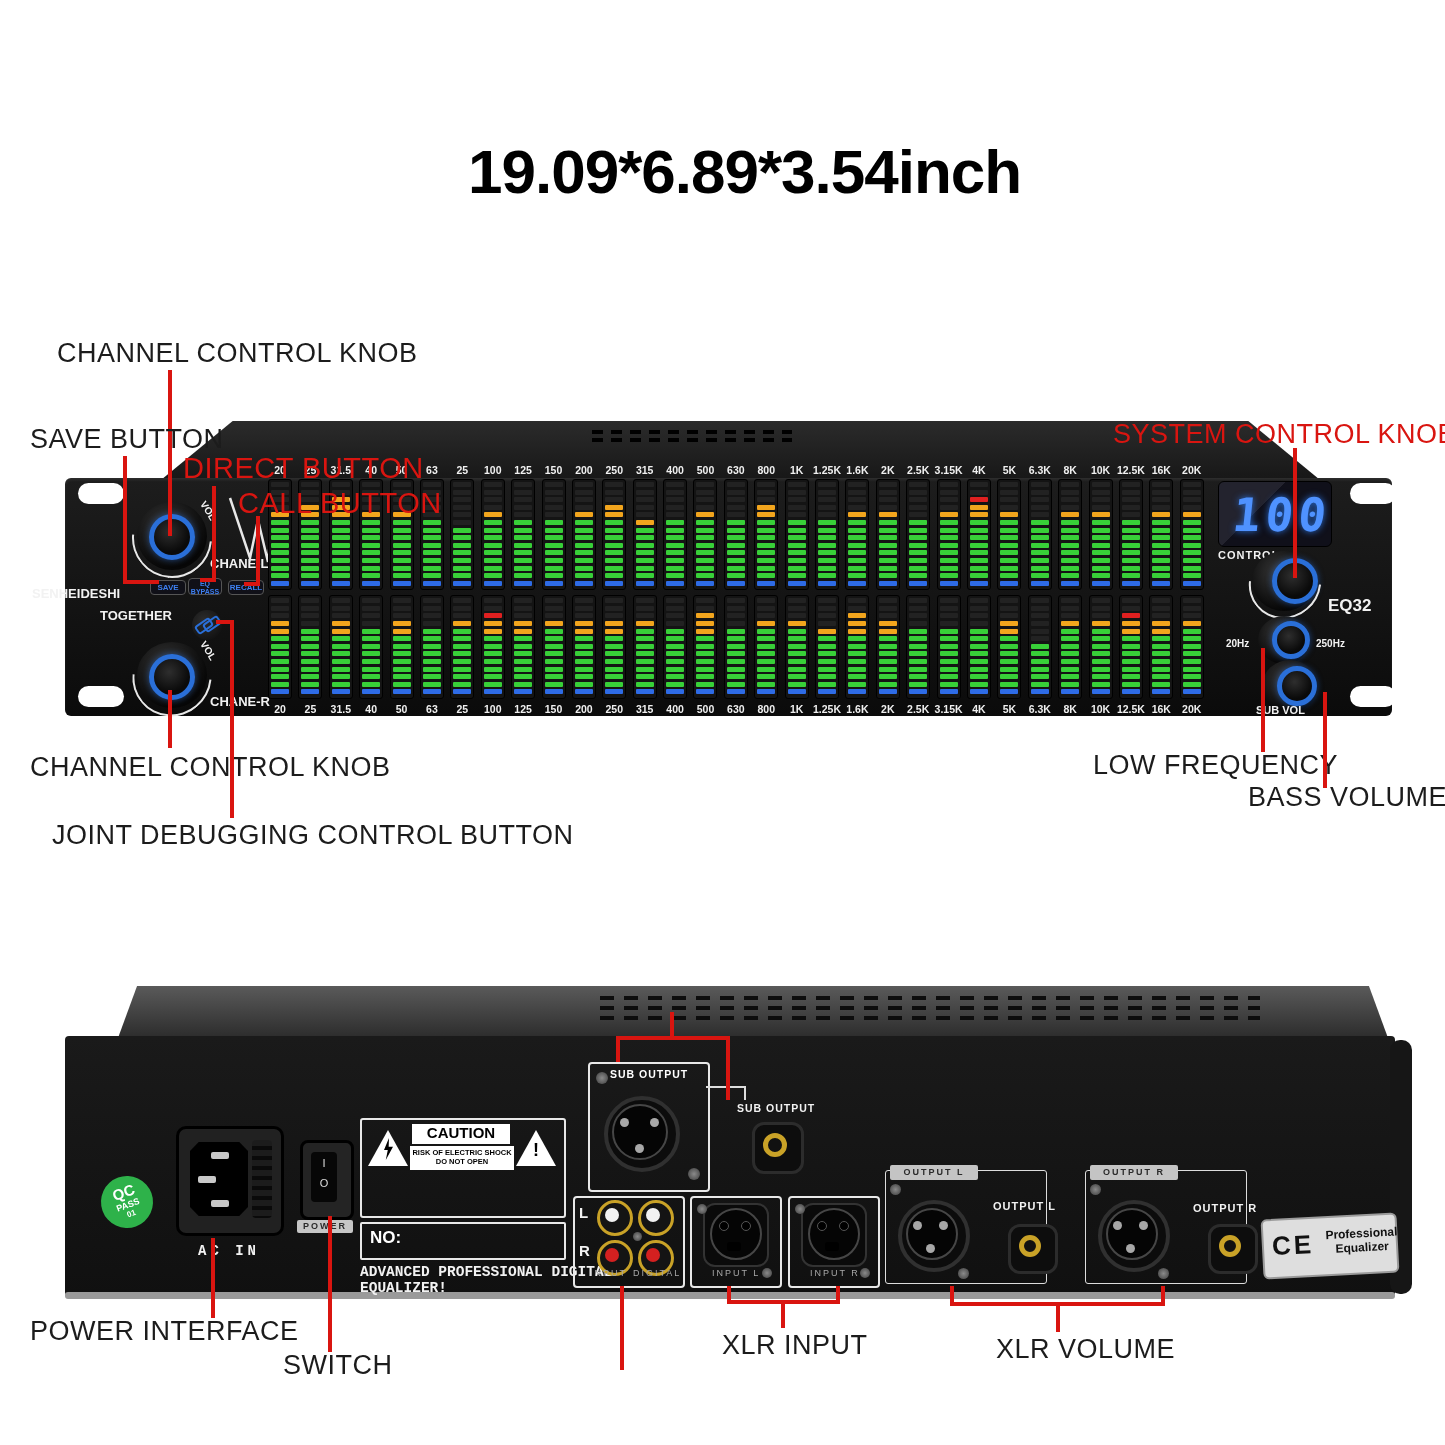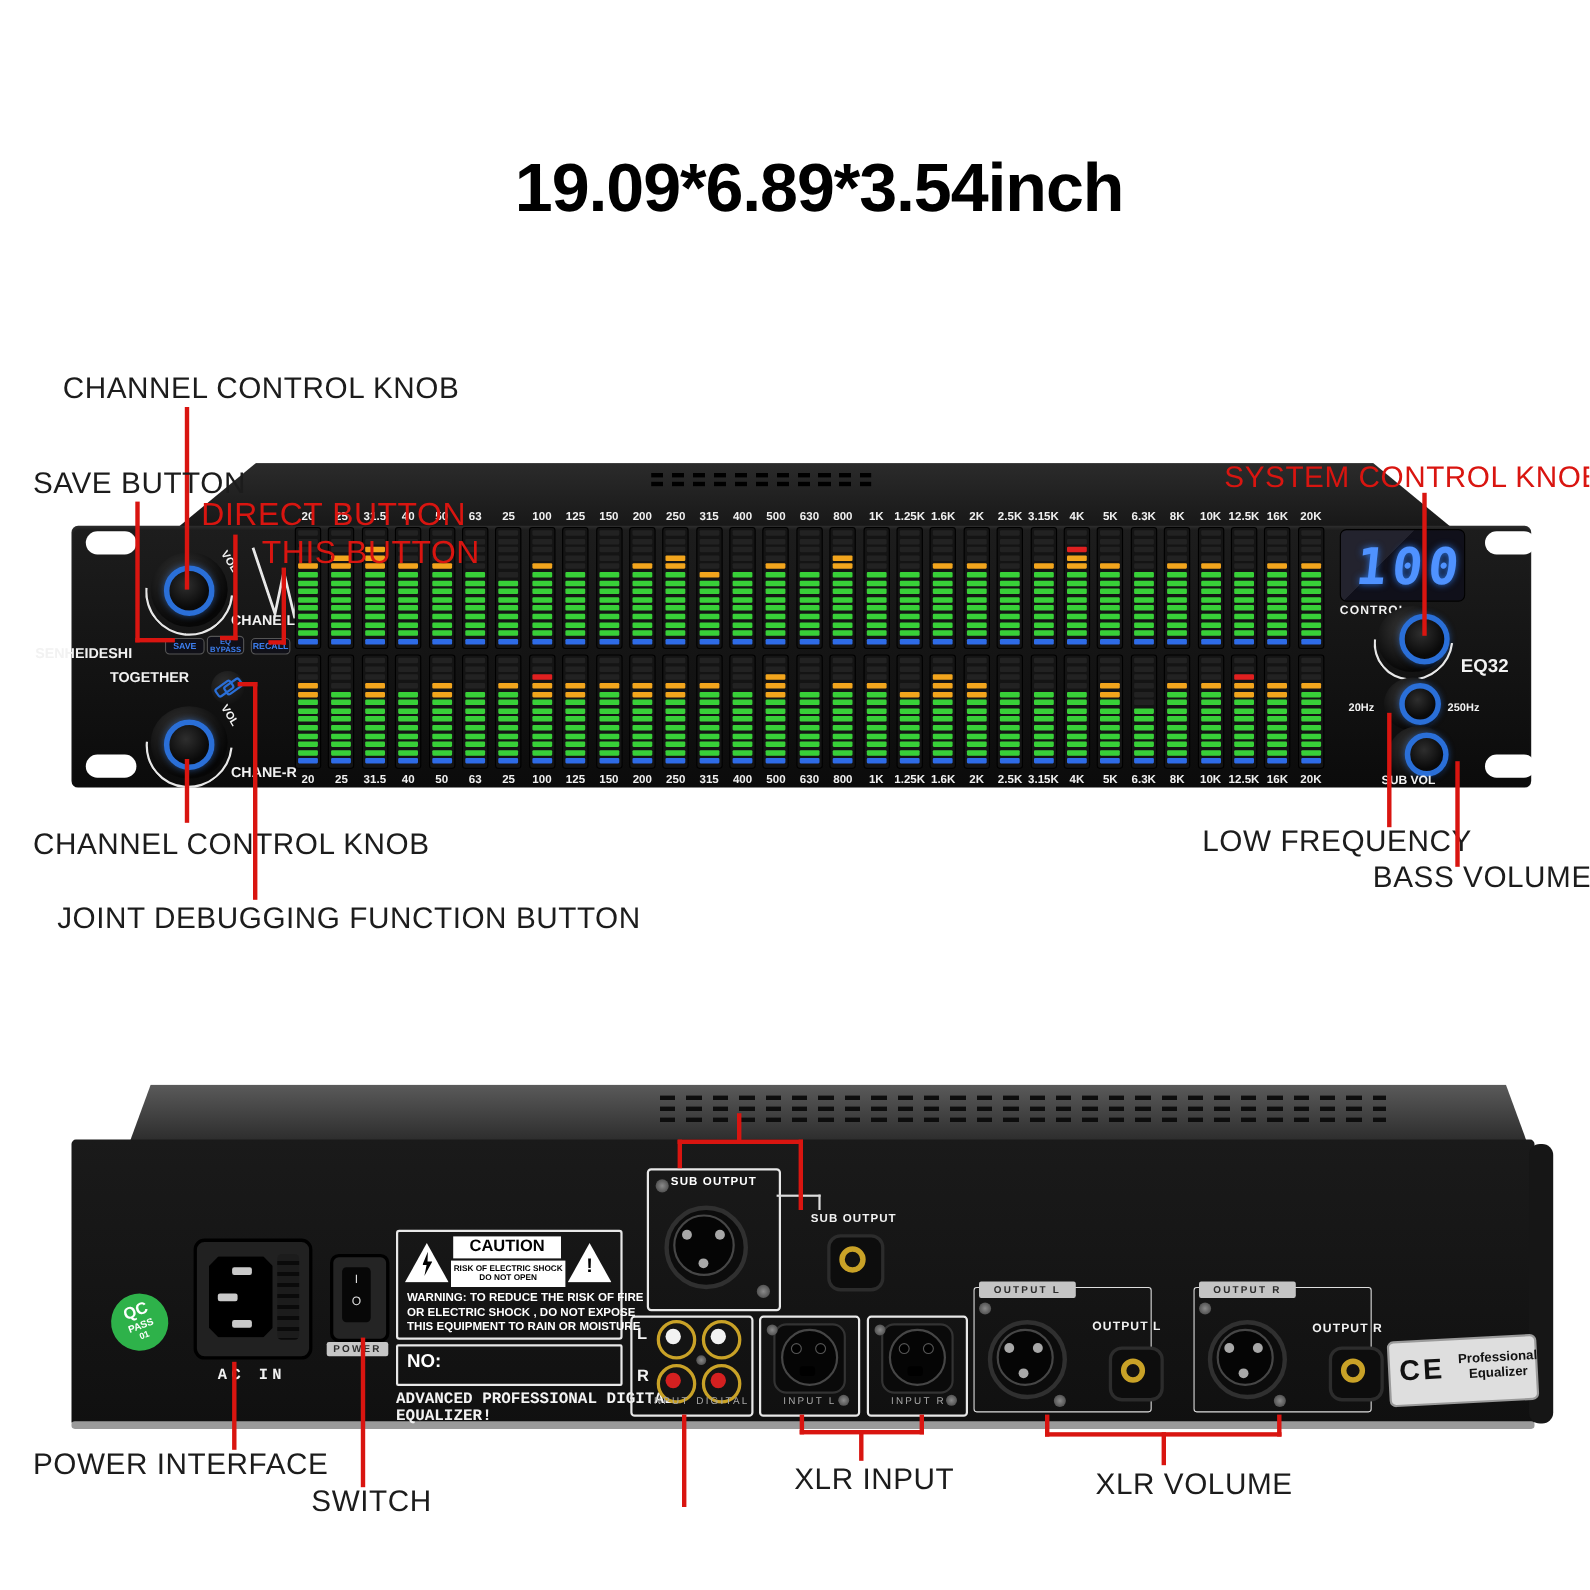"THIS BUTTON" div.ann { text: THIS -> CALL }
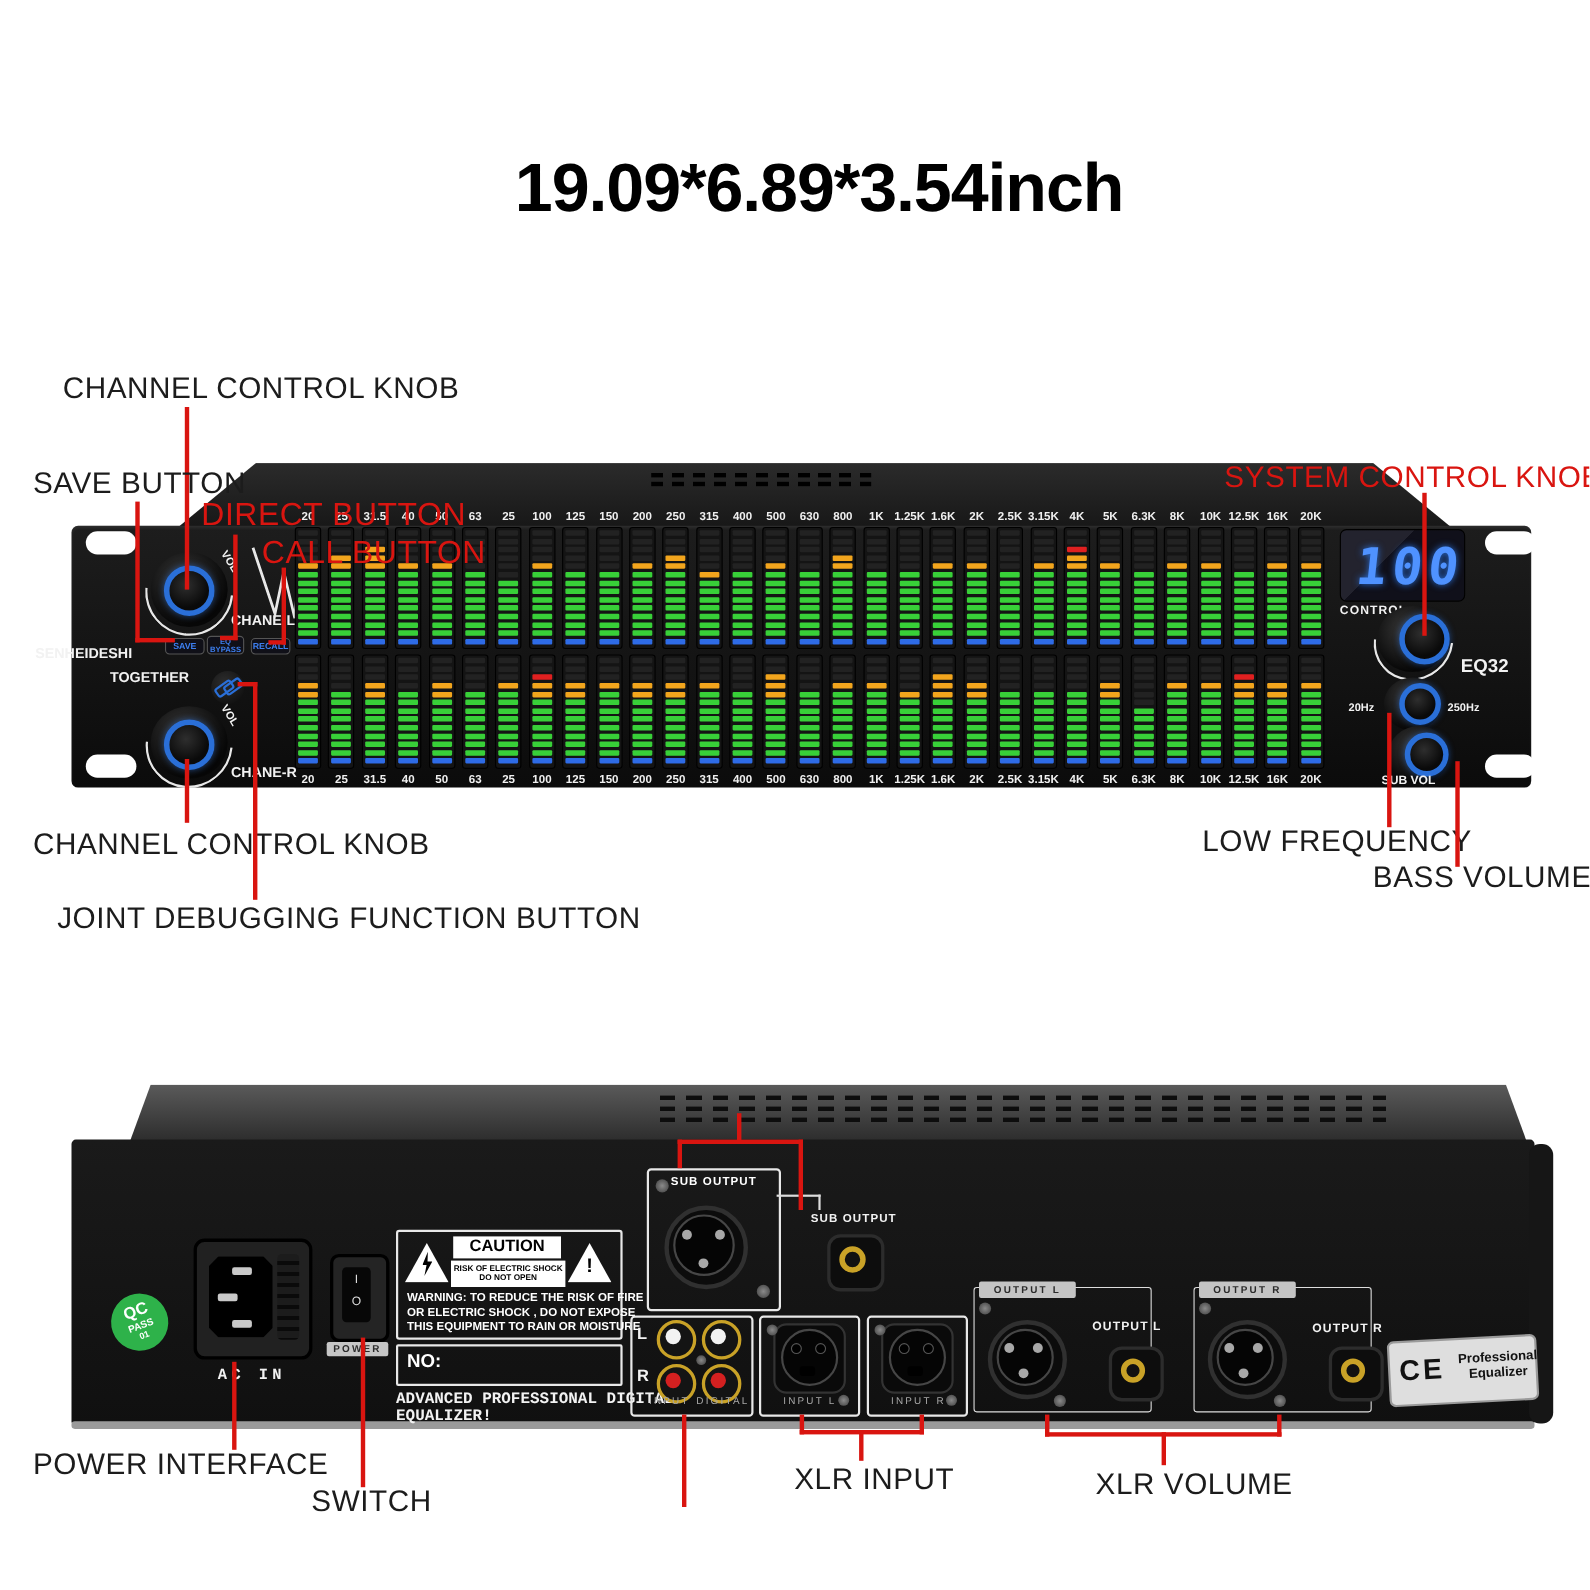"JOINT DEBUGGING FUNCTION BUTTON" div.ann { text: FUNCTION -> CONTROL }
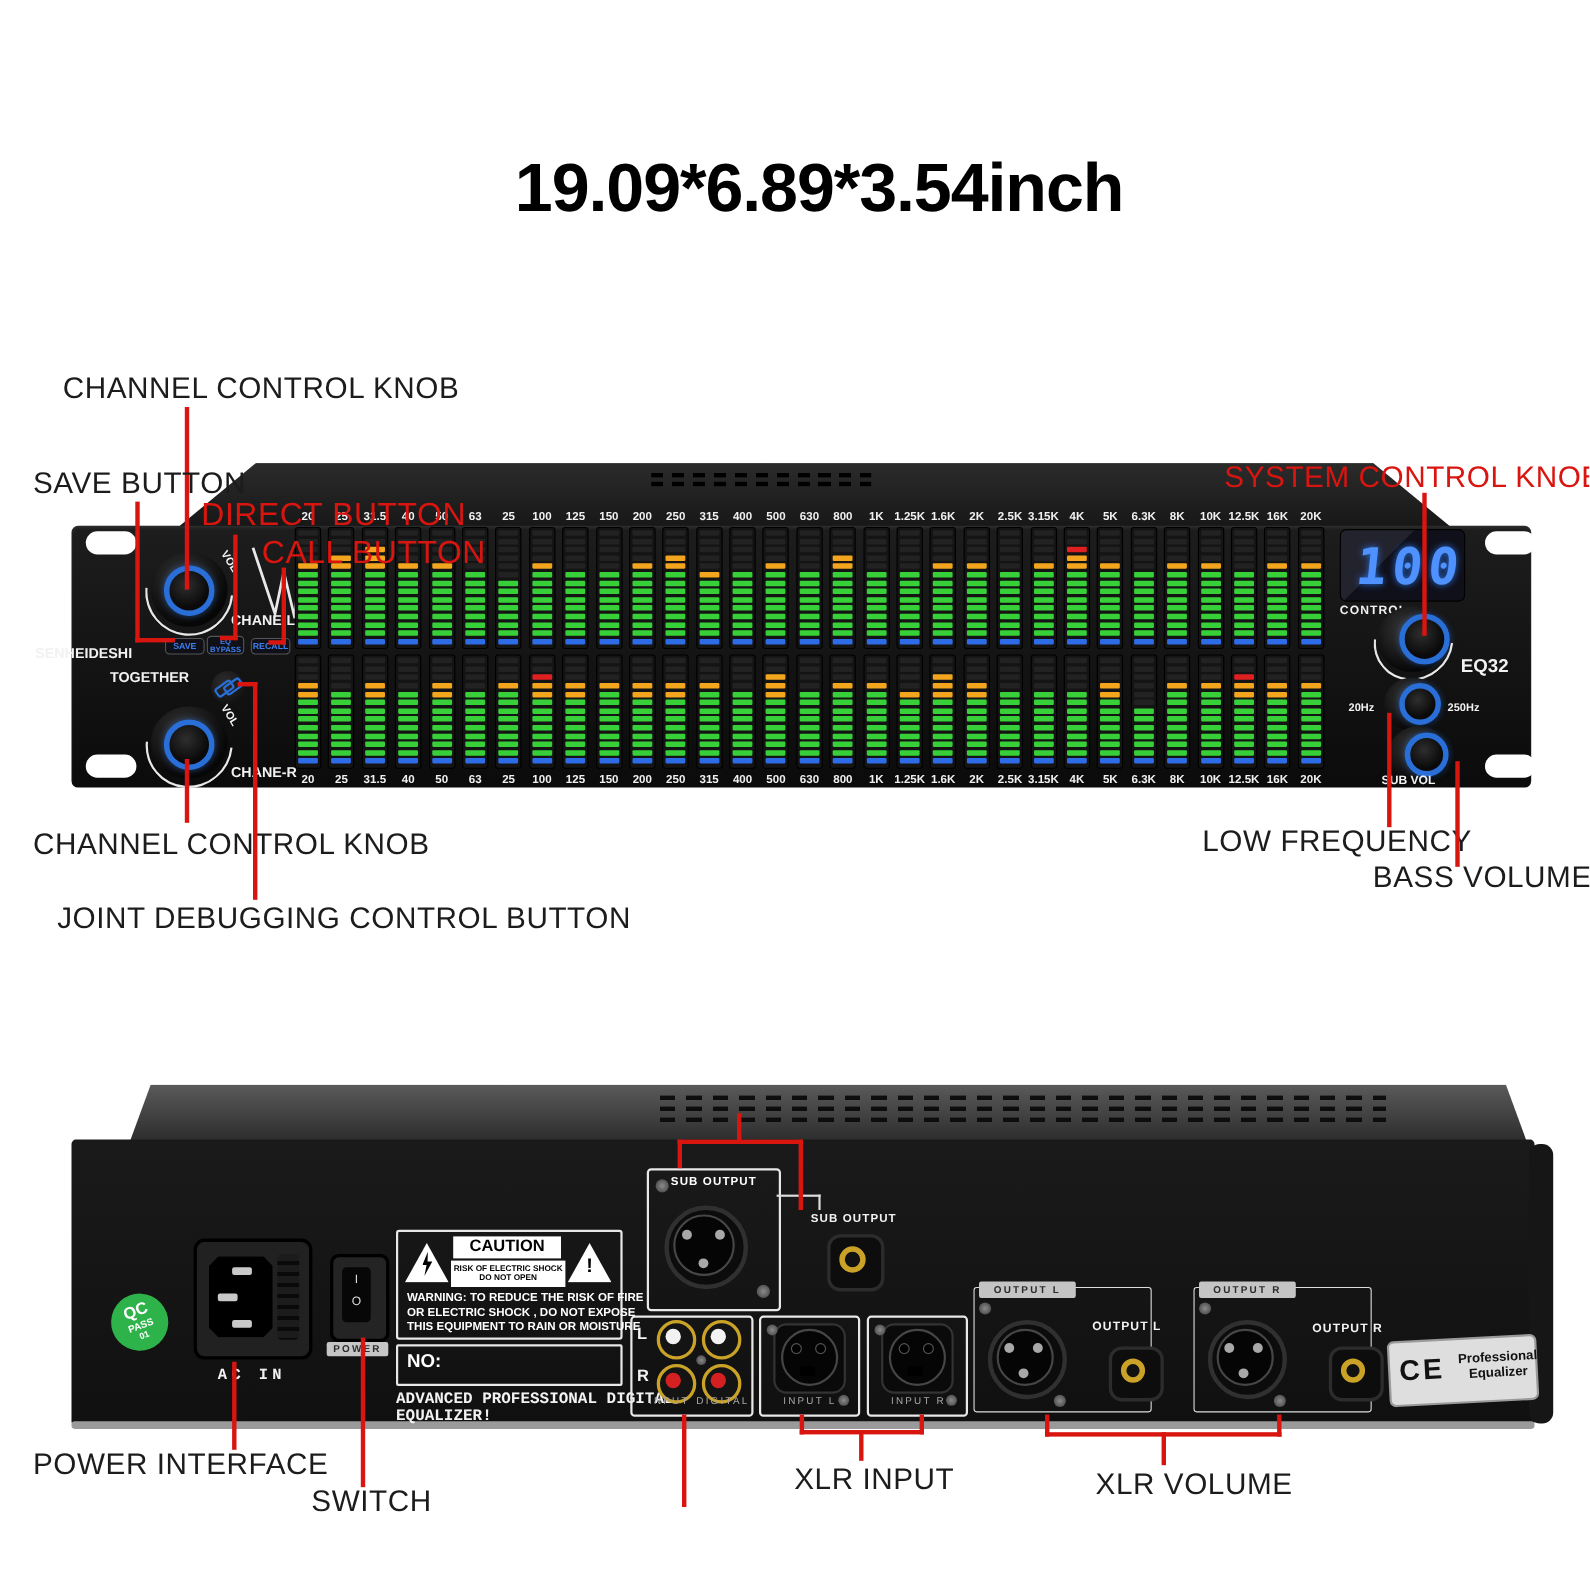"WARNING: TO REDUCE THE RISK" div.abs { html: <div> <div>WARNING: TO REDUCE THE RISK OF FIRE</div> <div>OR ELECTRIC SHOCK , DO NOT EXPOSE</div> <div>THIS EQUIPMENT TO RAIN OR MOISTURE</div> </div> -> none }
